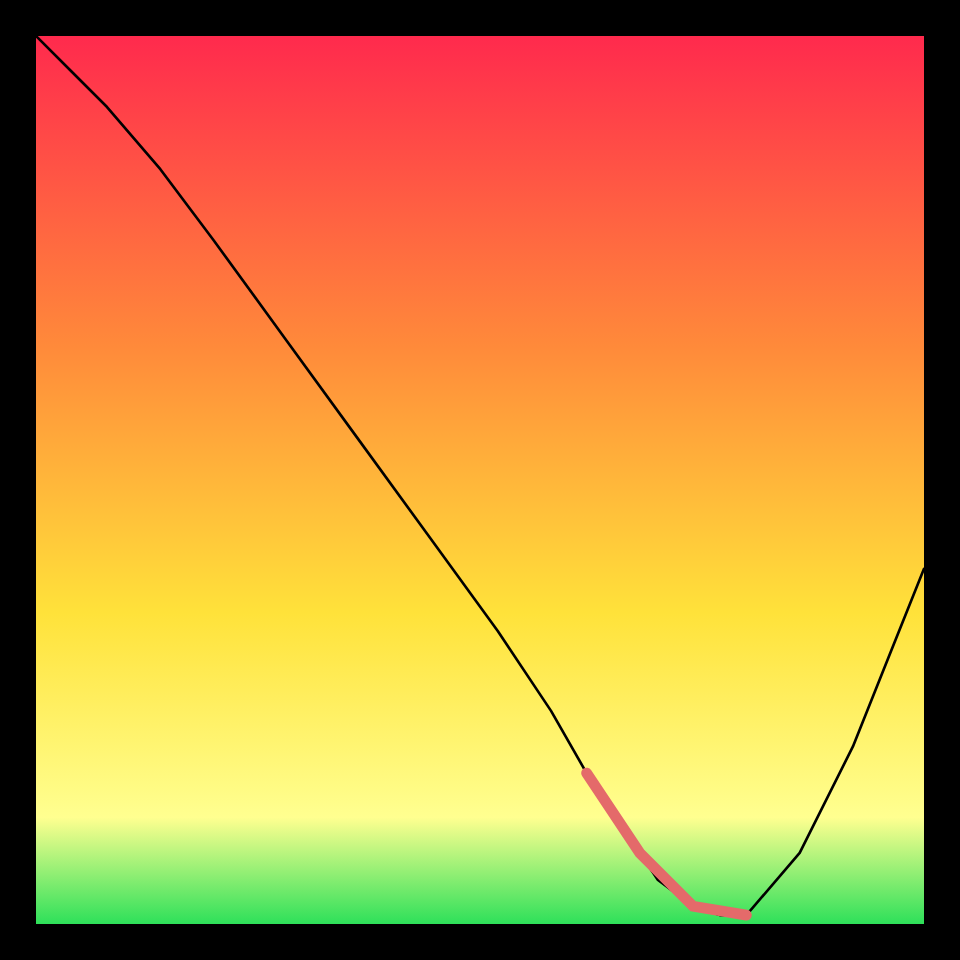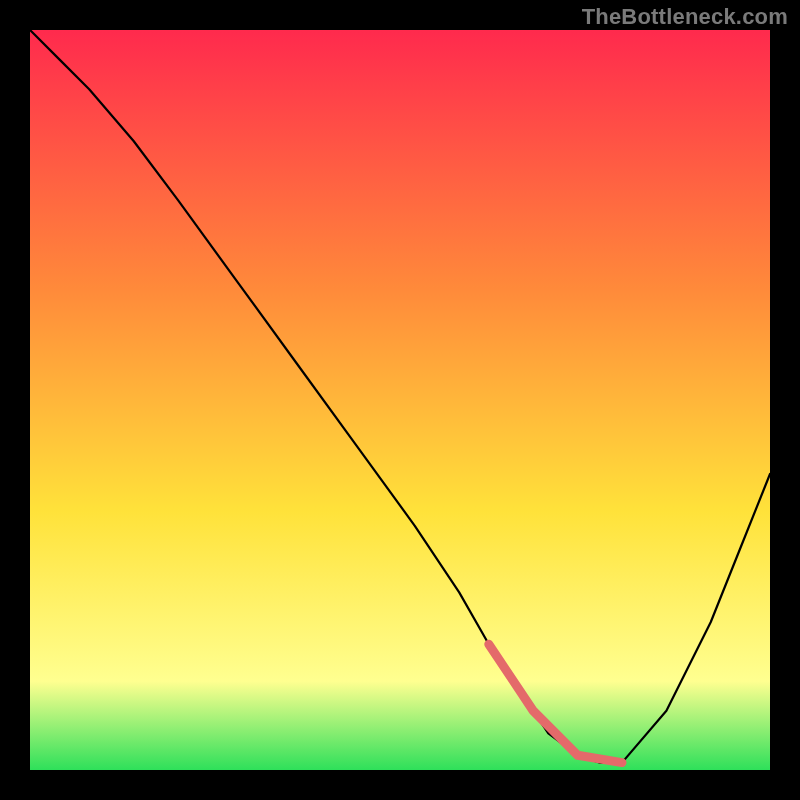"TheBottleneck.com" div.watermark { html: <div>TheBottleneck.com</div> -> none }
